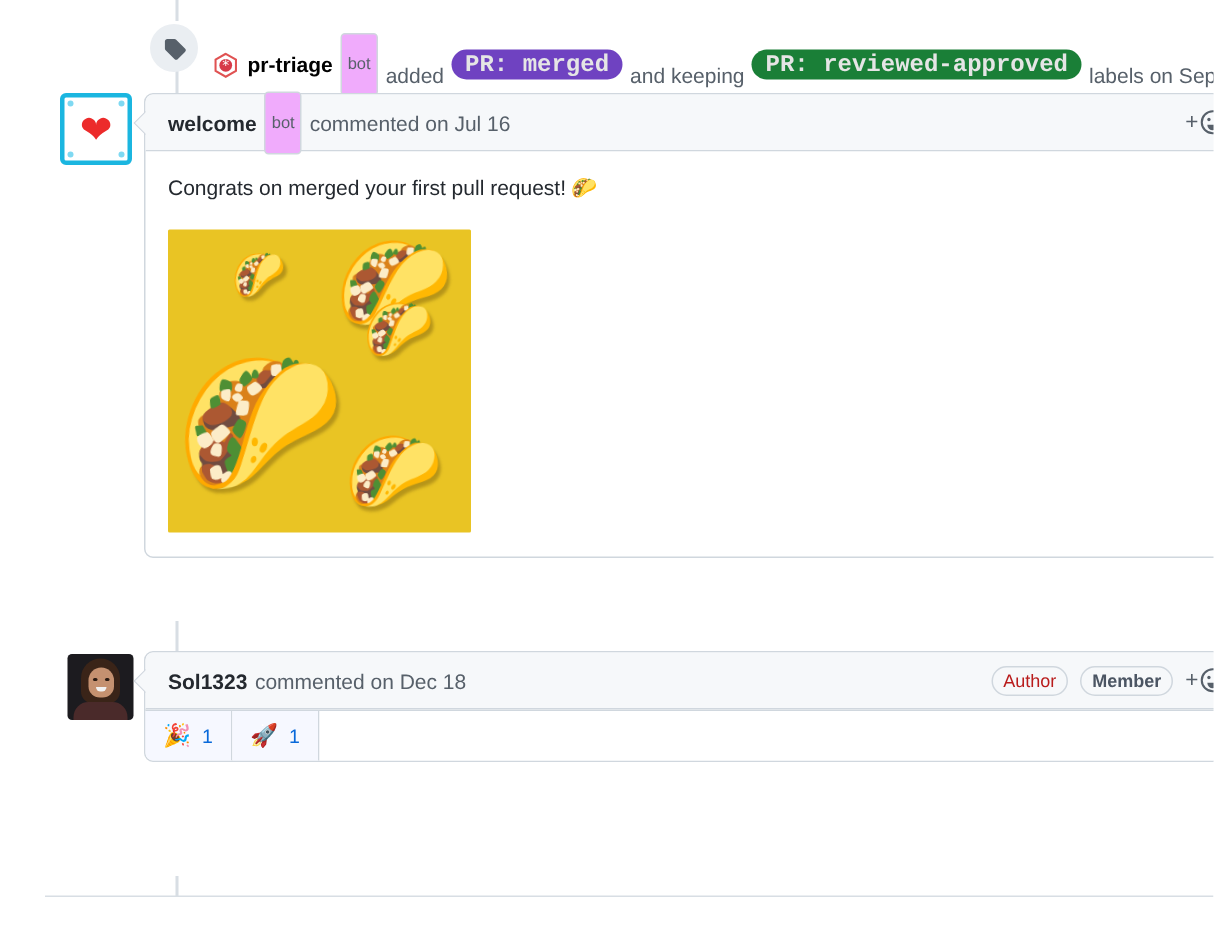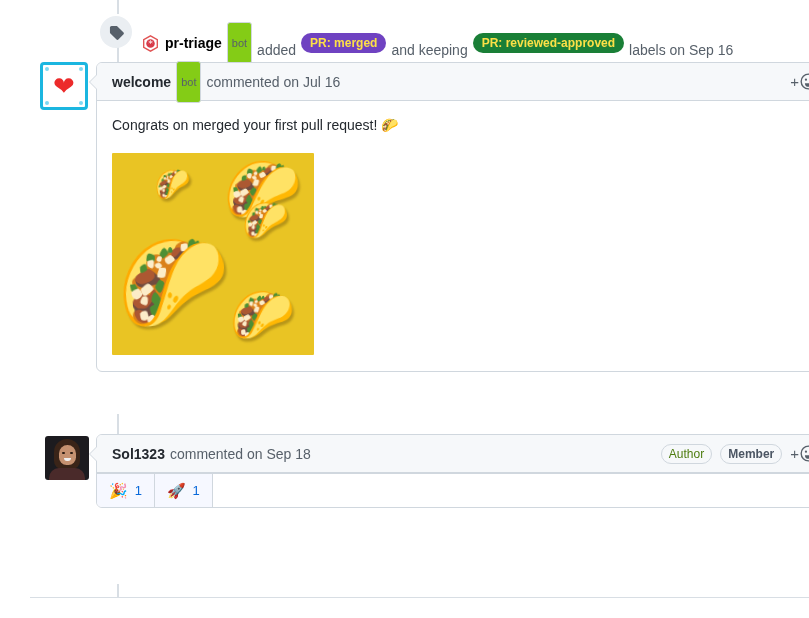"bot" .bot-chip { background: #84cc16 -> #f0abfc }
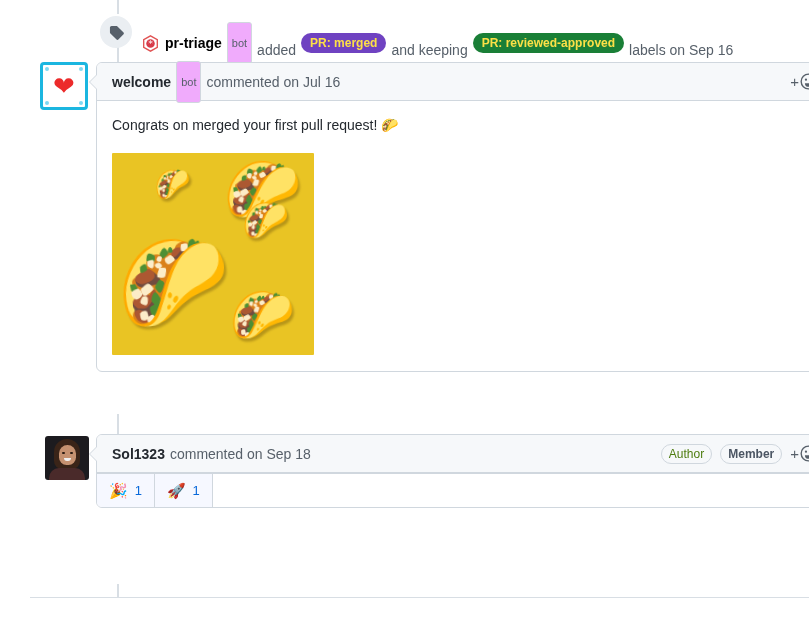"PR: merged" .label-chip { color: #fde047 -> #e5e5e5; font-family: none -> Liberation Mono, monospace; font-size: 12px -> 16px }
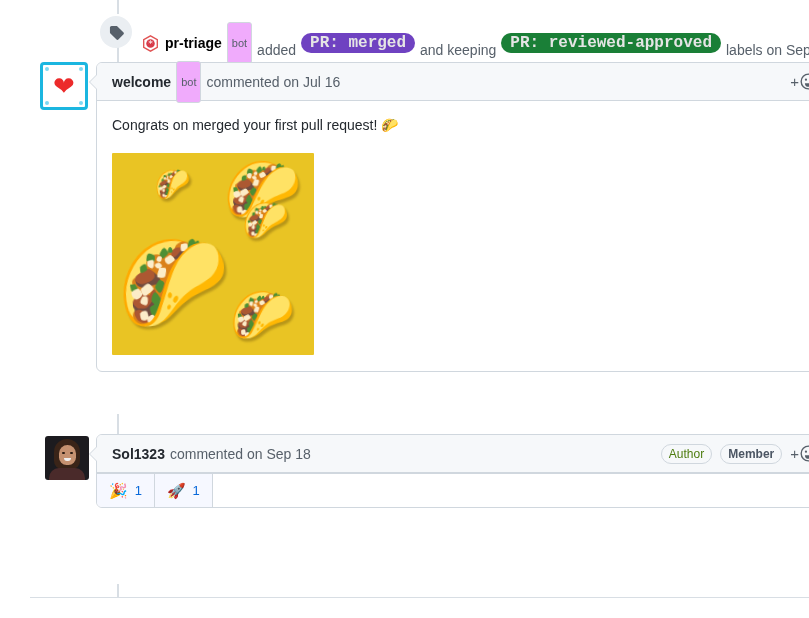"commented on Sep 18" span.ch-action { text: Sep -> Dec }
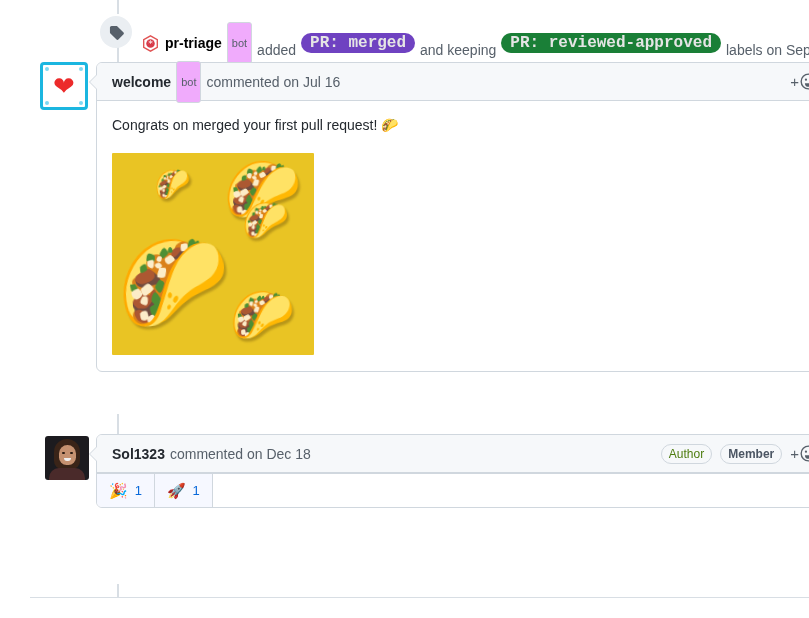"Author" .role-chip { color: #4d7c0f -> #b91c1c }
